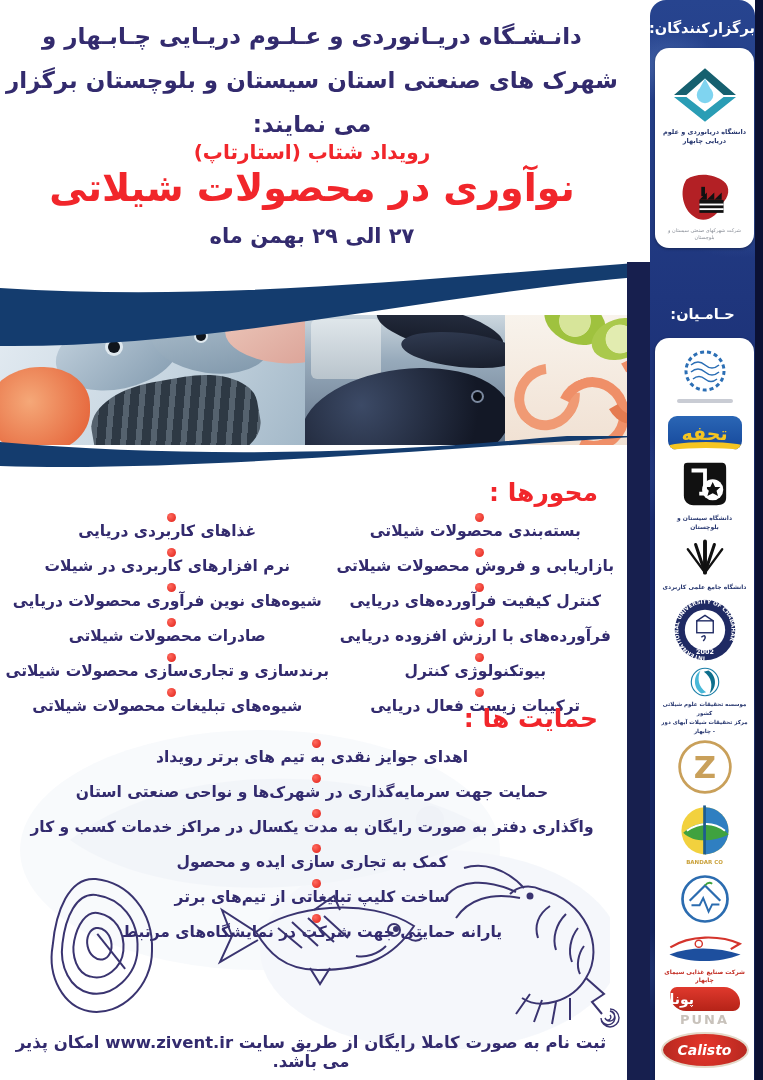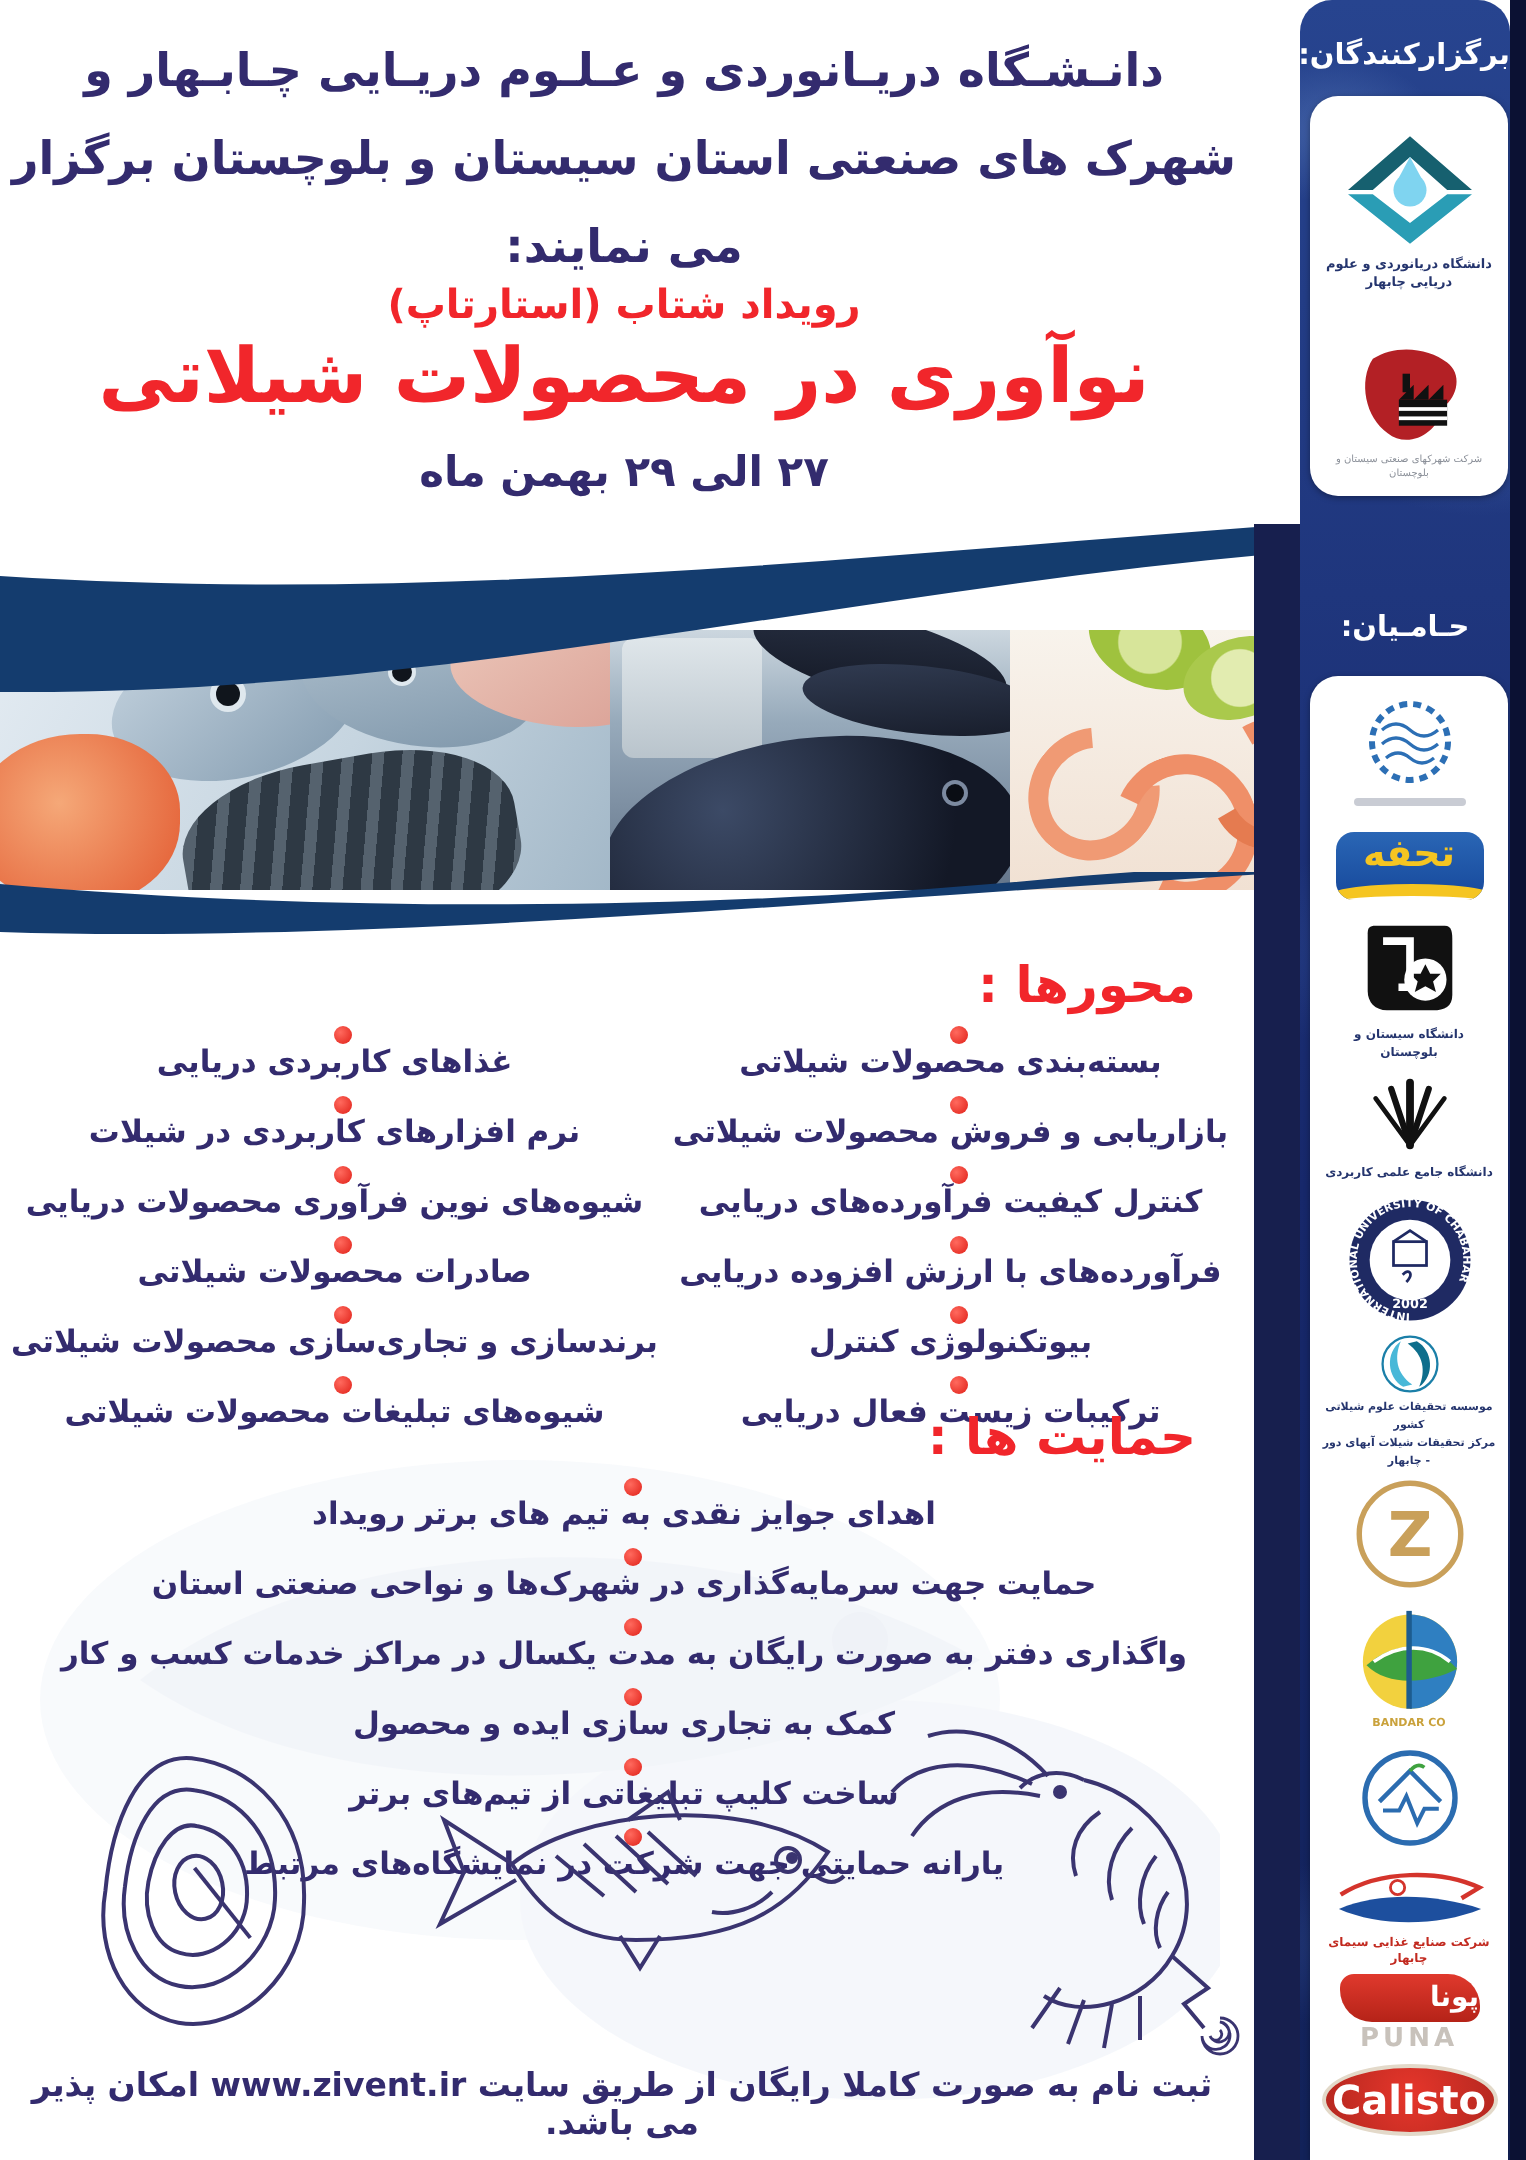"تحفه" .tohfe { align-items: flex-start -> center }
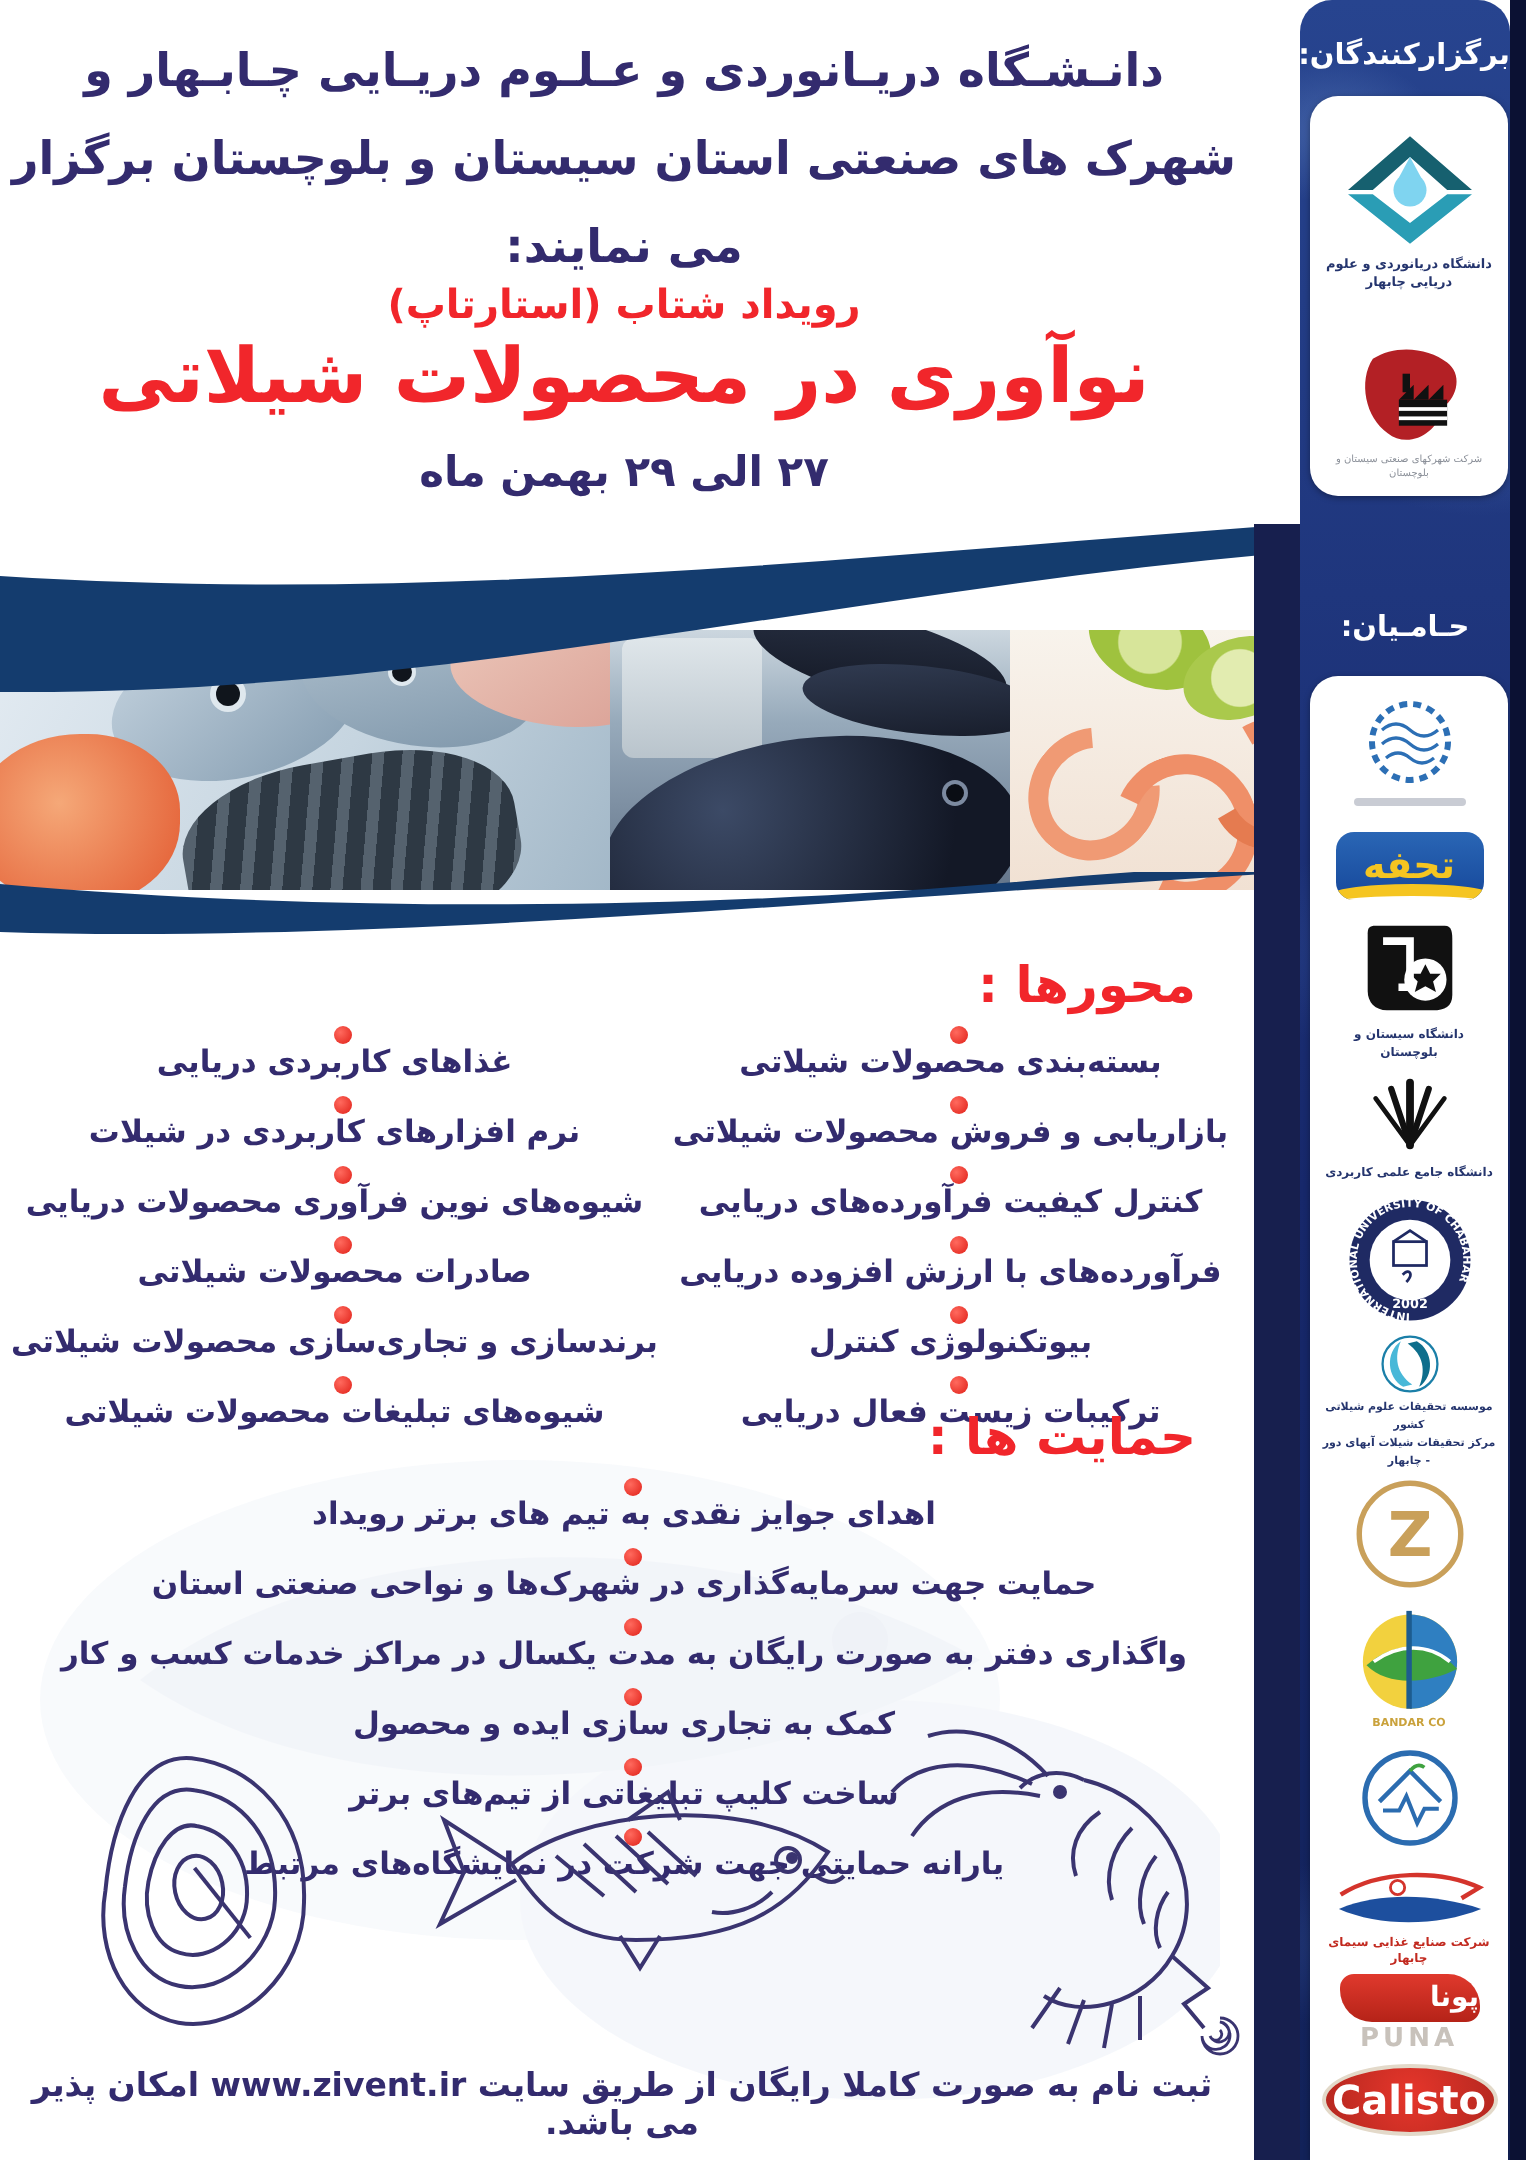"پونا" .puna { justify-content: flex-end -> flex-start }
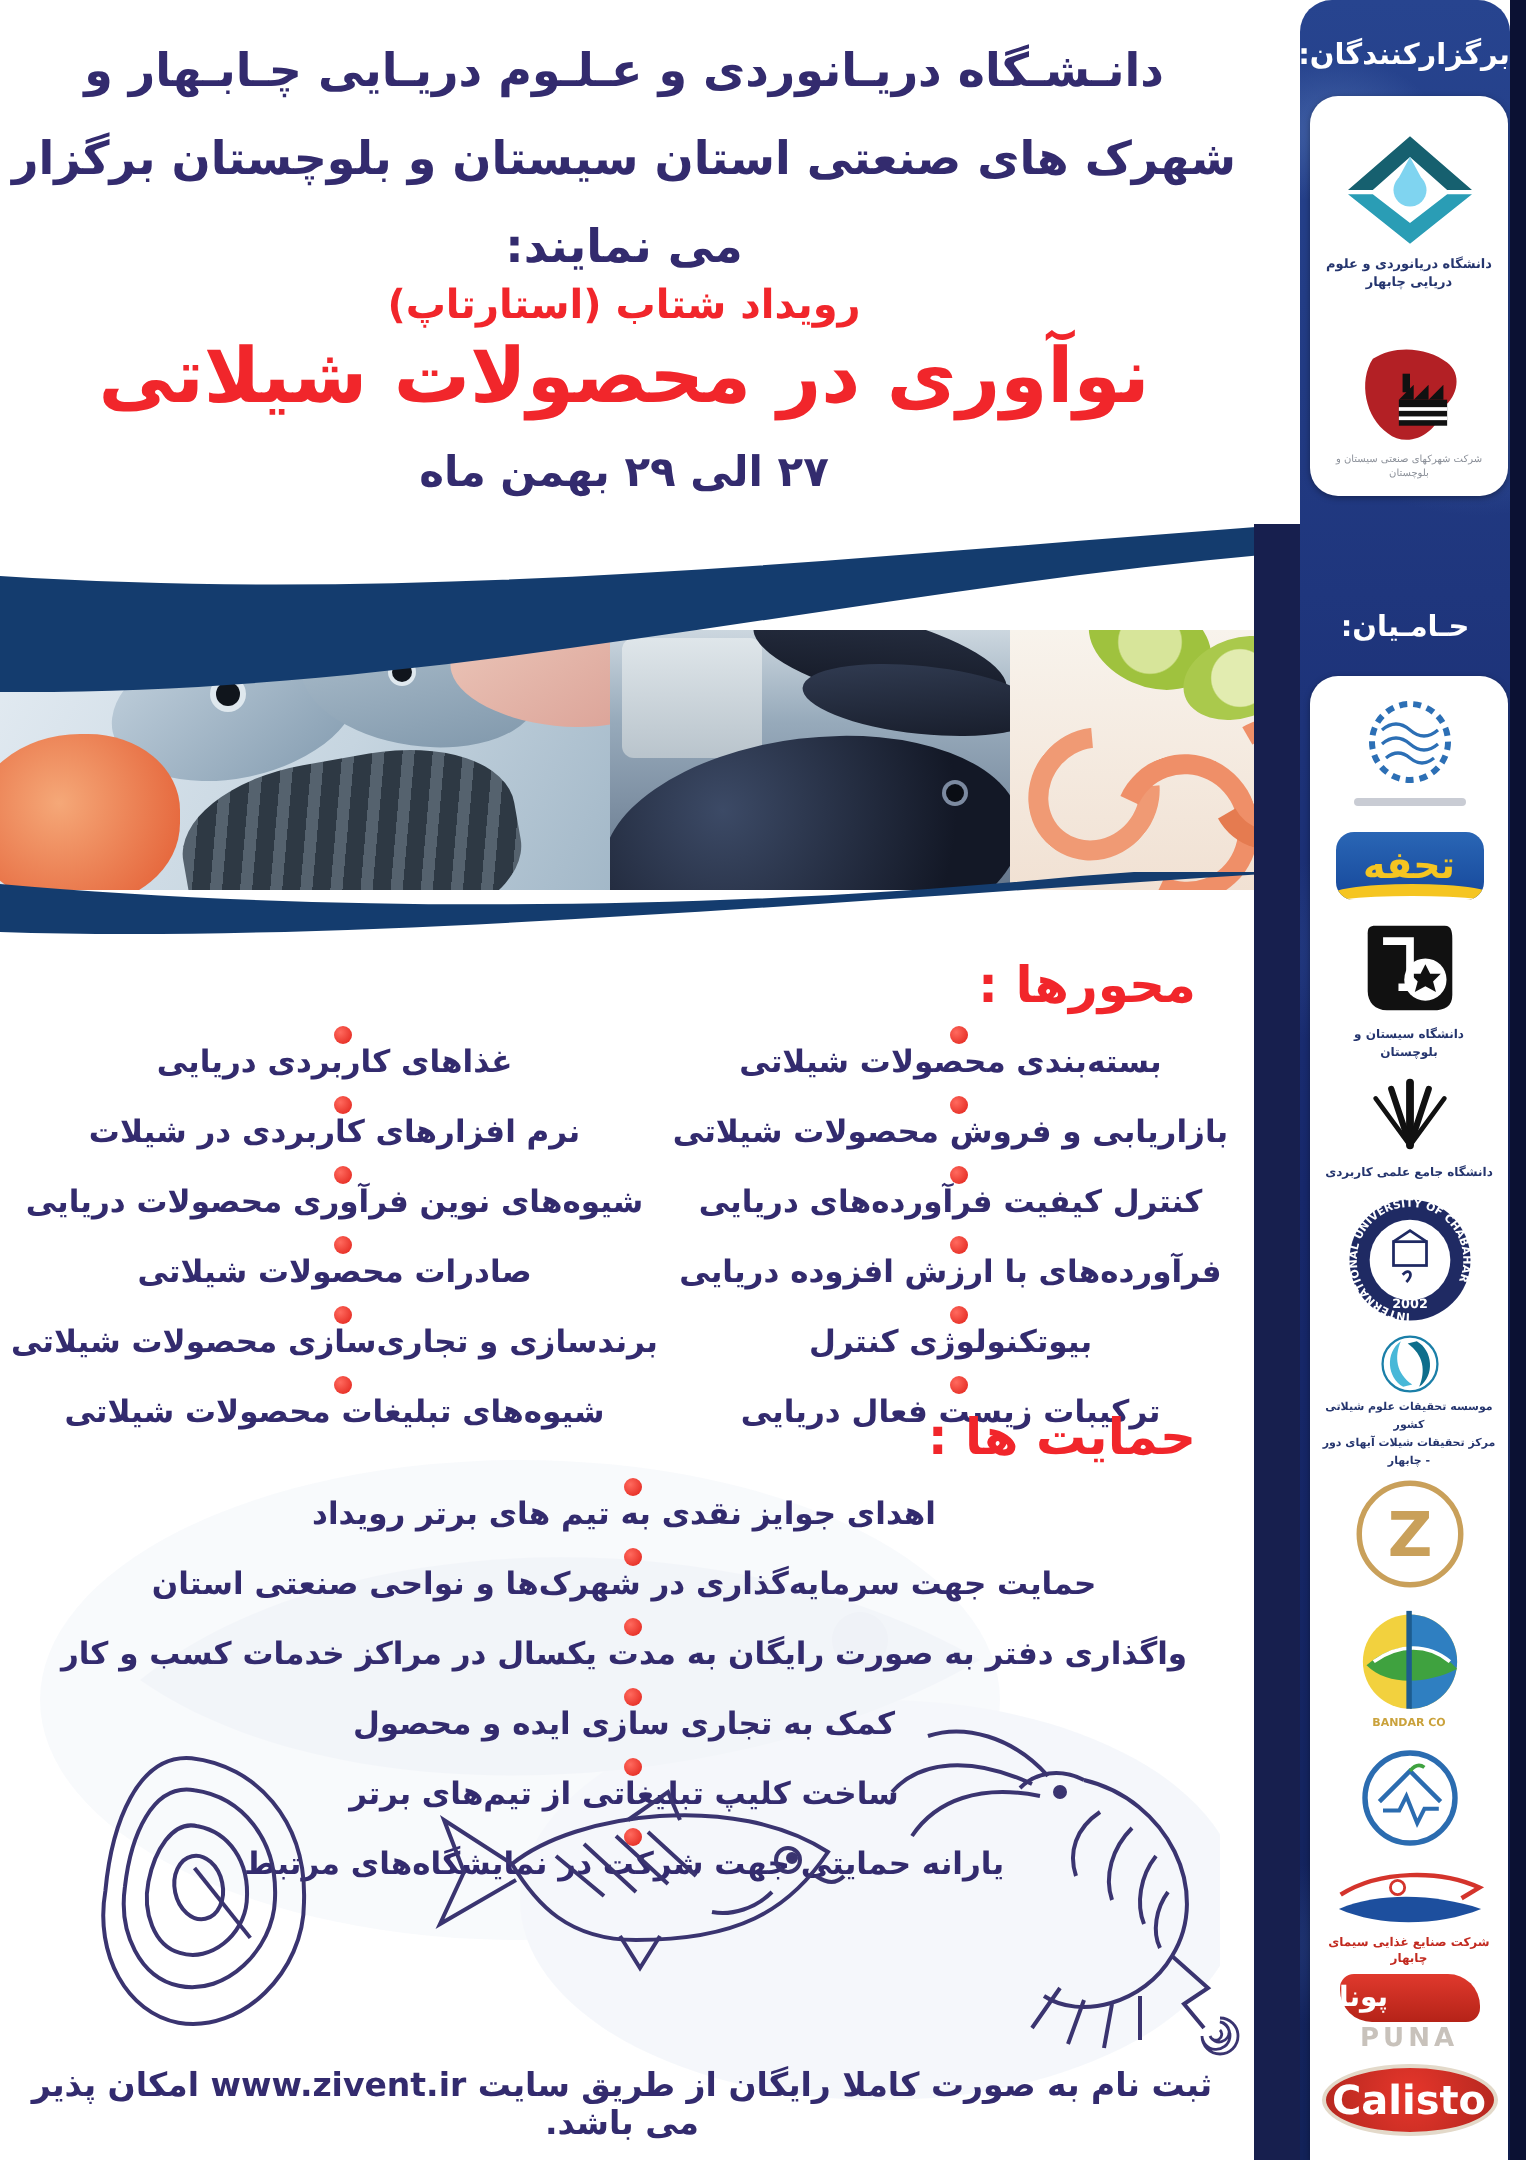"Calisto" .calisto .txt { font-size: 20px -> 14px; font-style: none -> italic }
